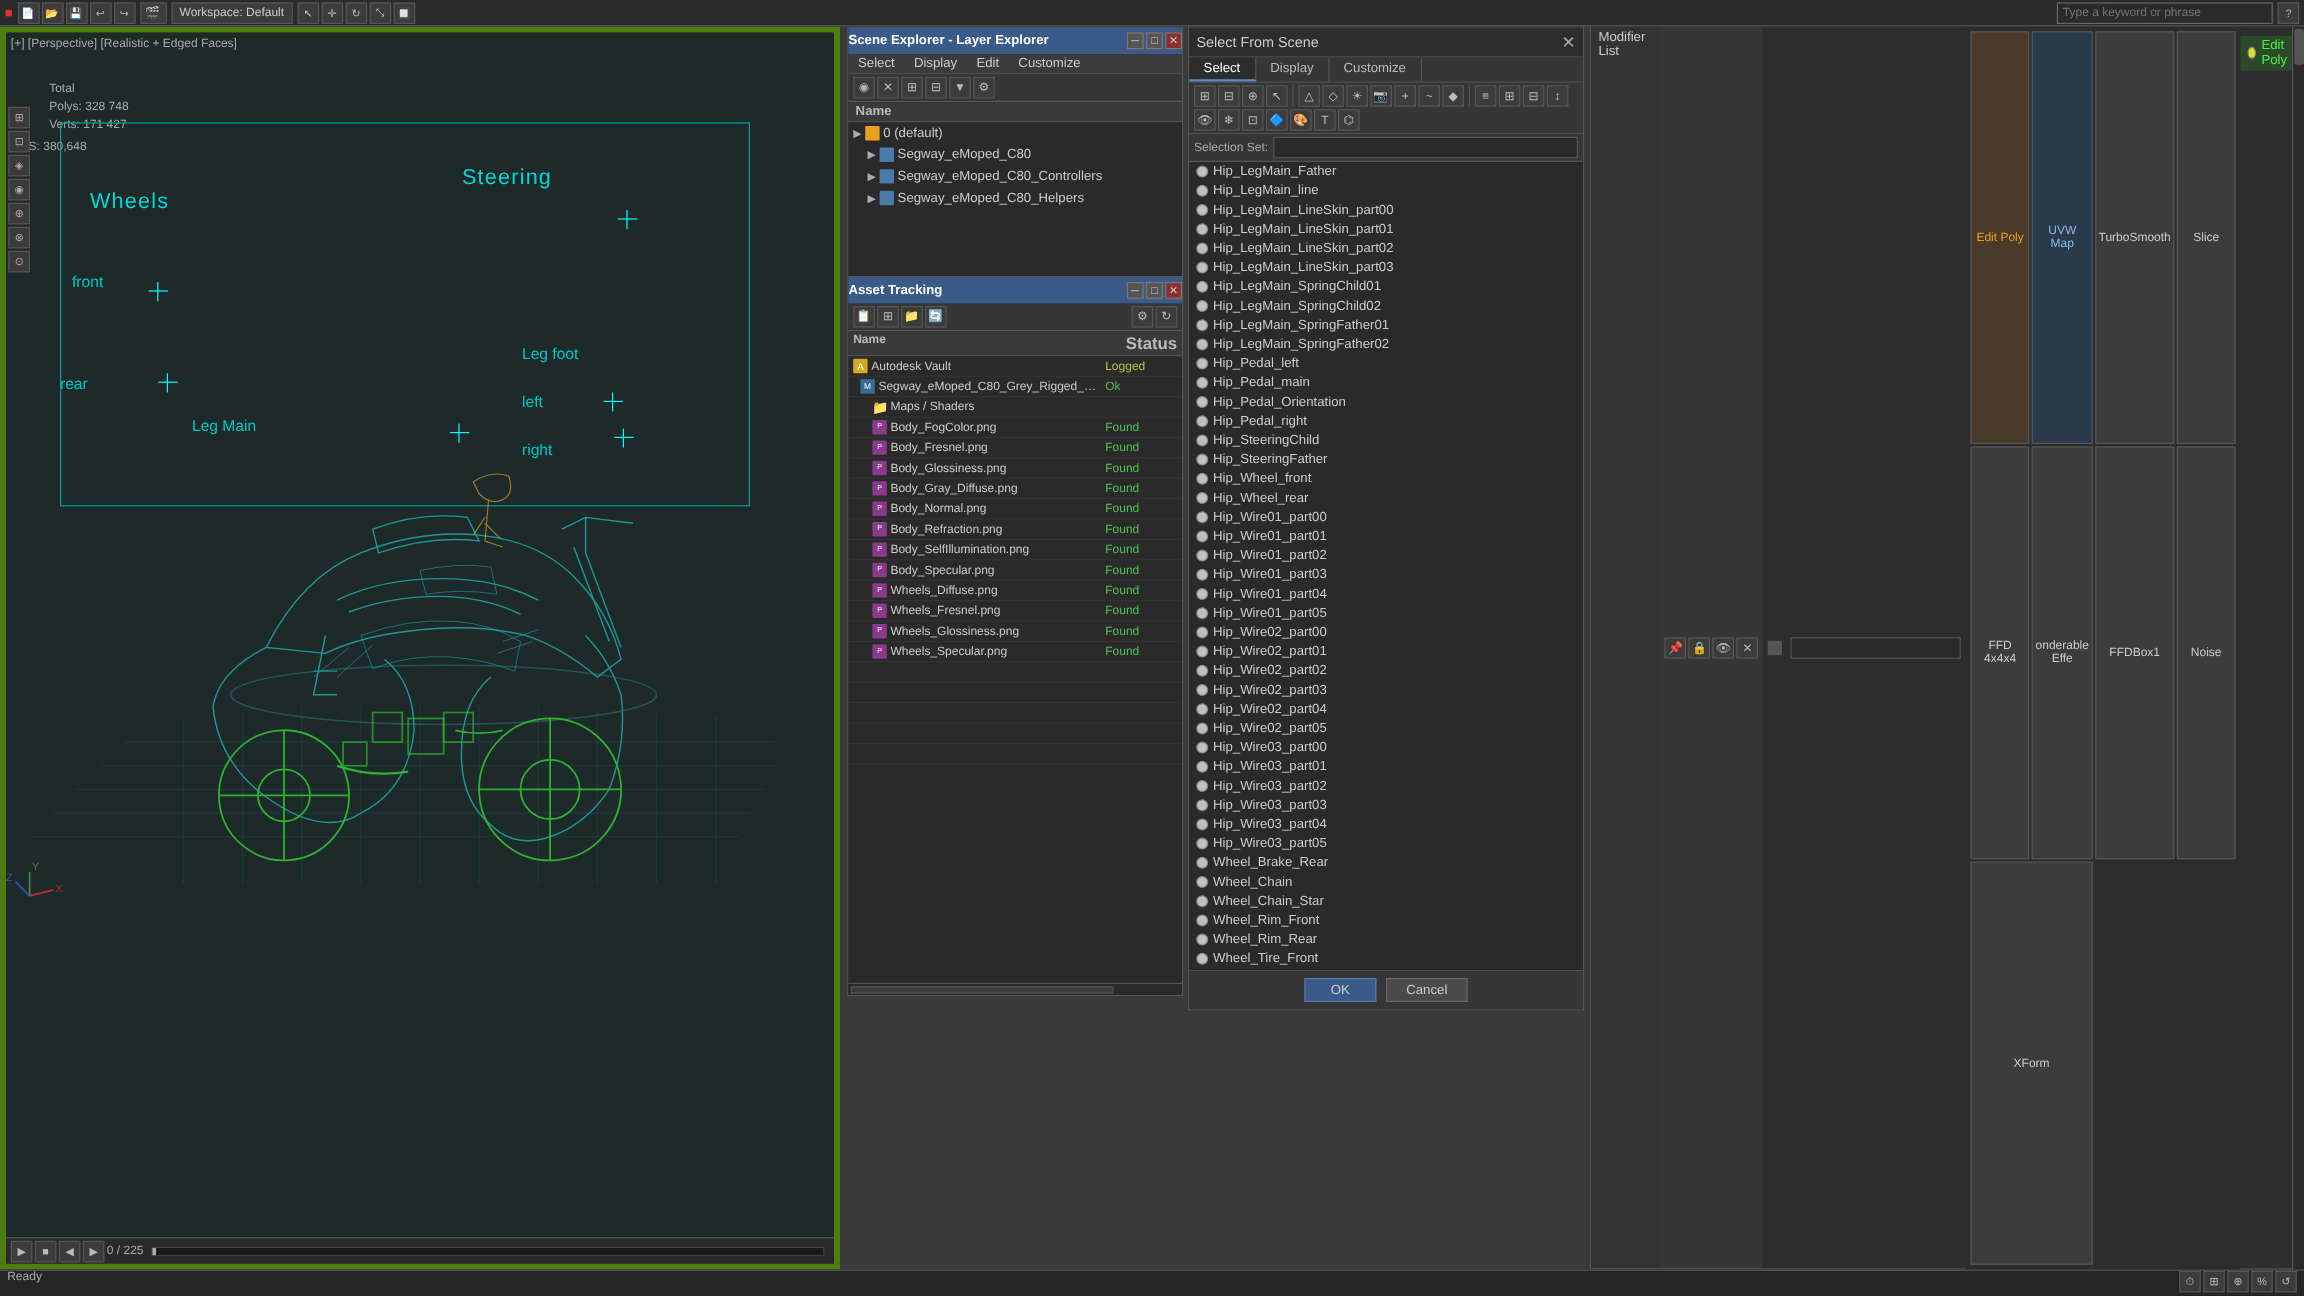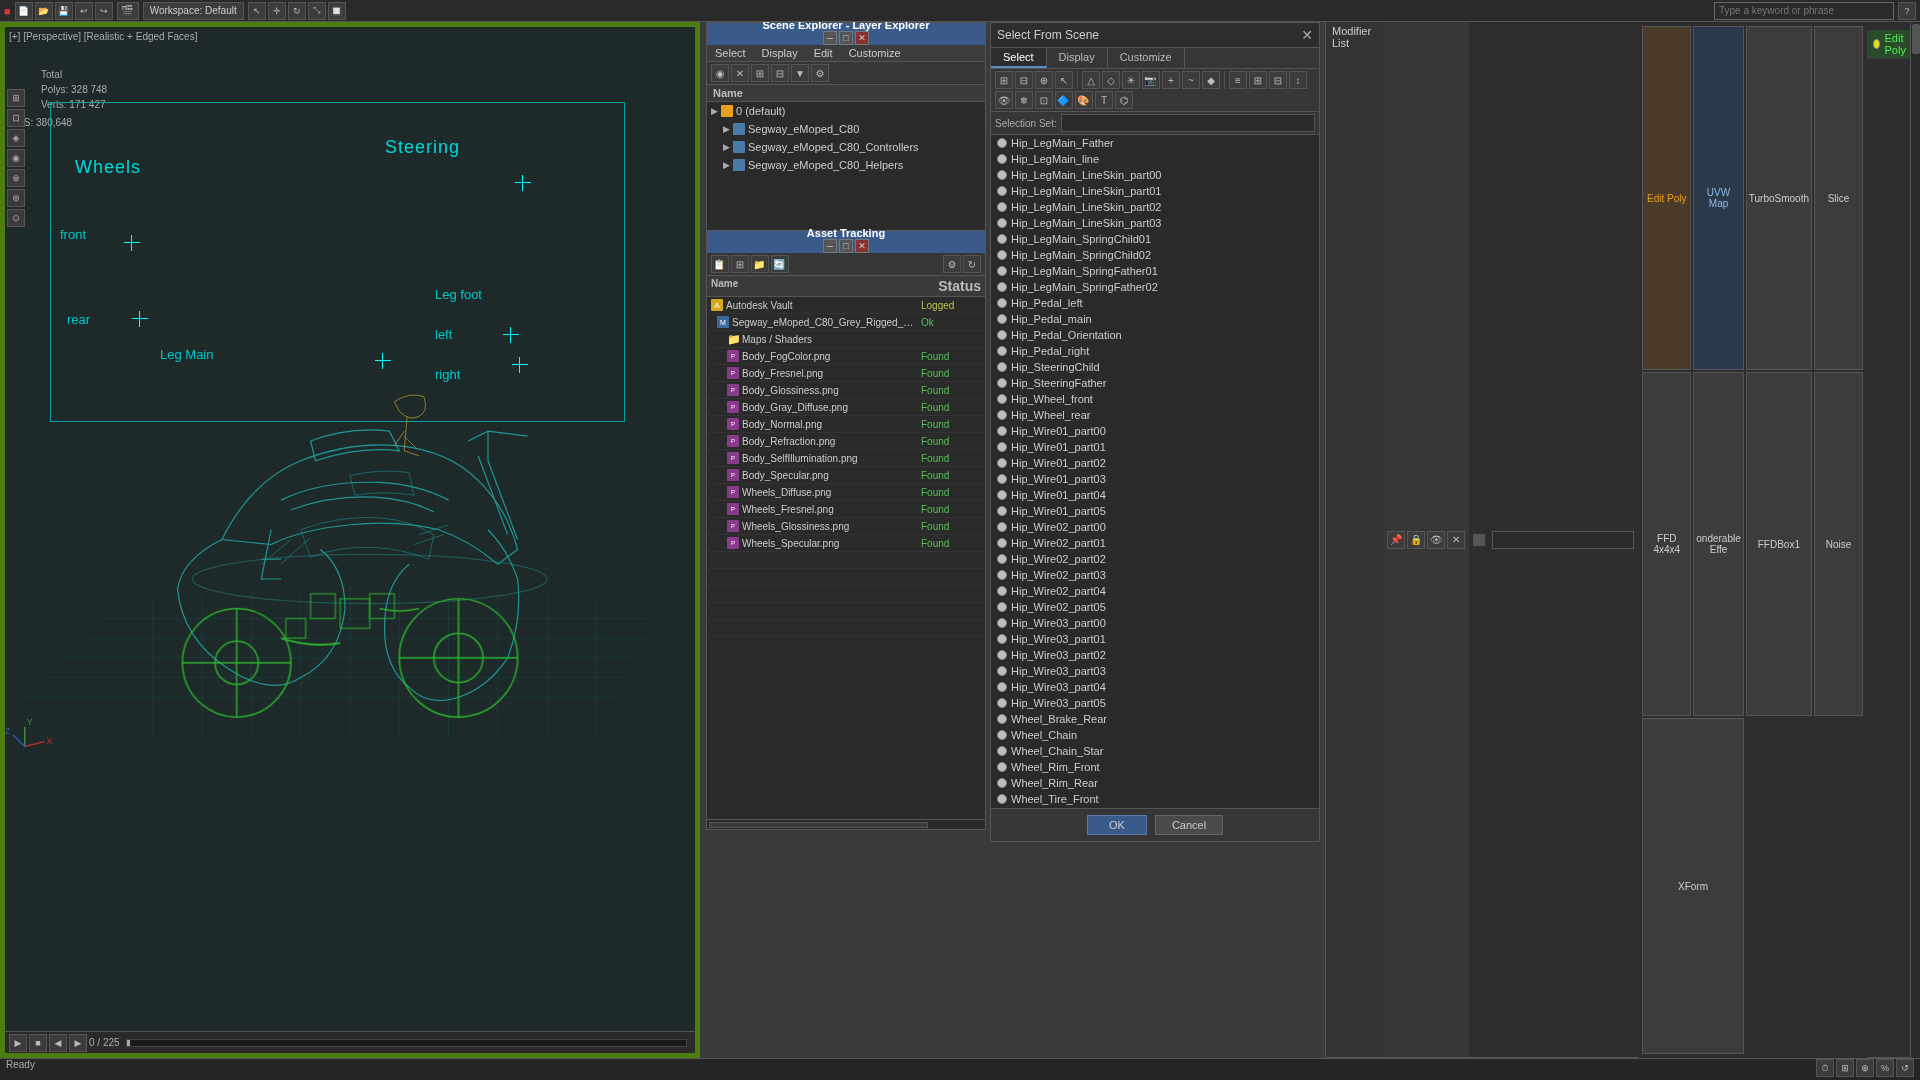"Scene Explorer - Layer Explorer" .panel-titlebar { flex-direction: column -> none; justify-content: flex-end -> space-between }
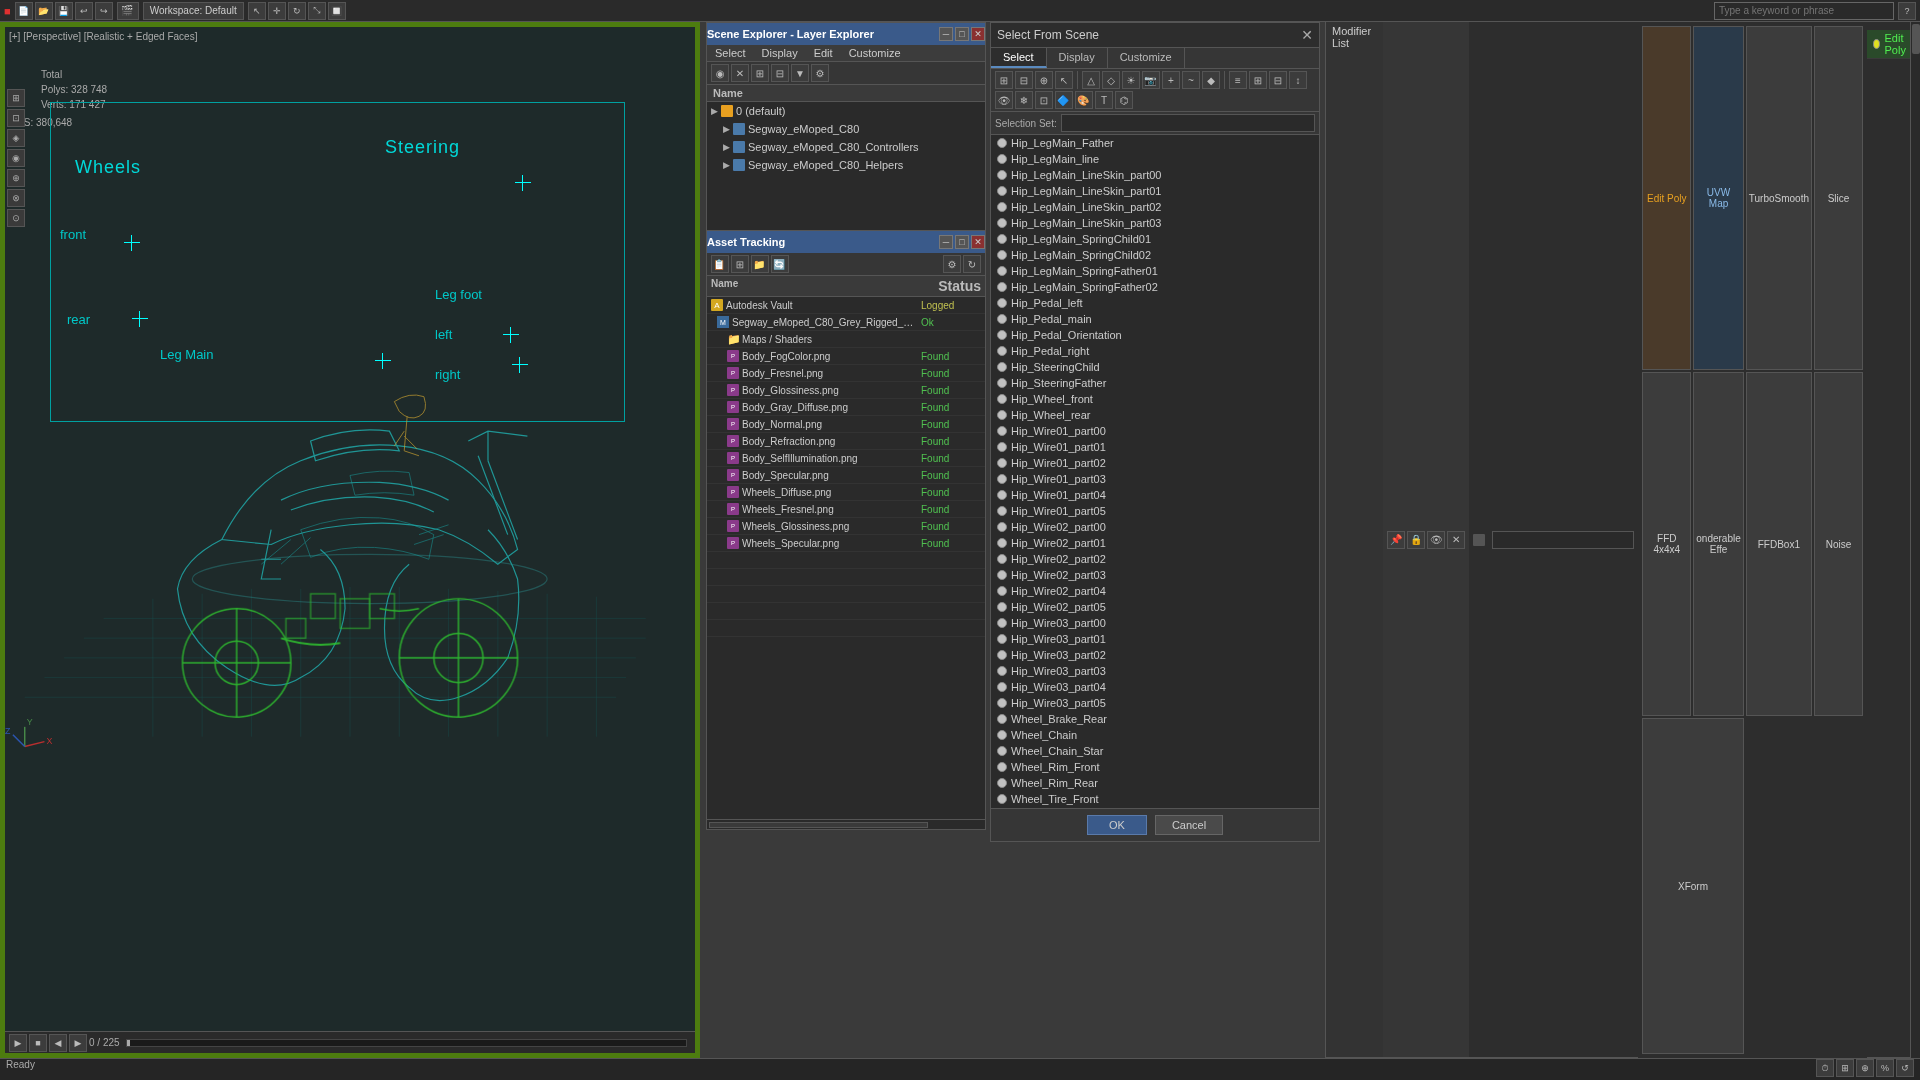"rear" div.vp-label-sm { left: 62px -> 45px }
